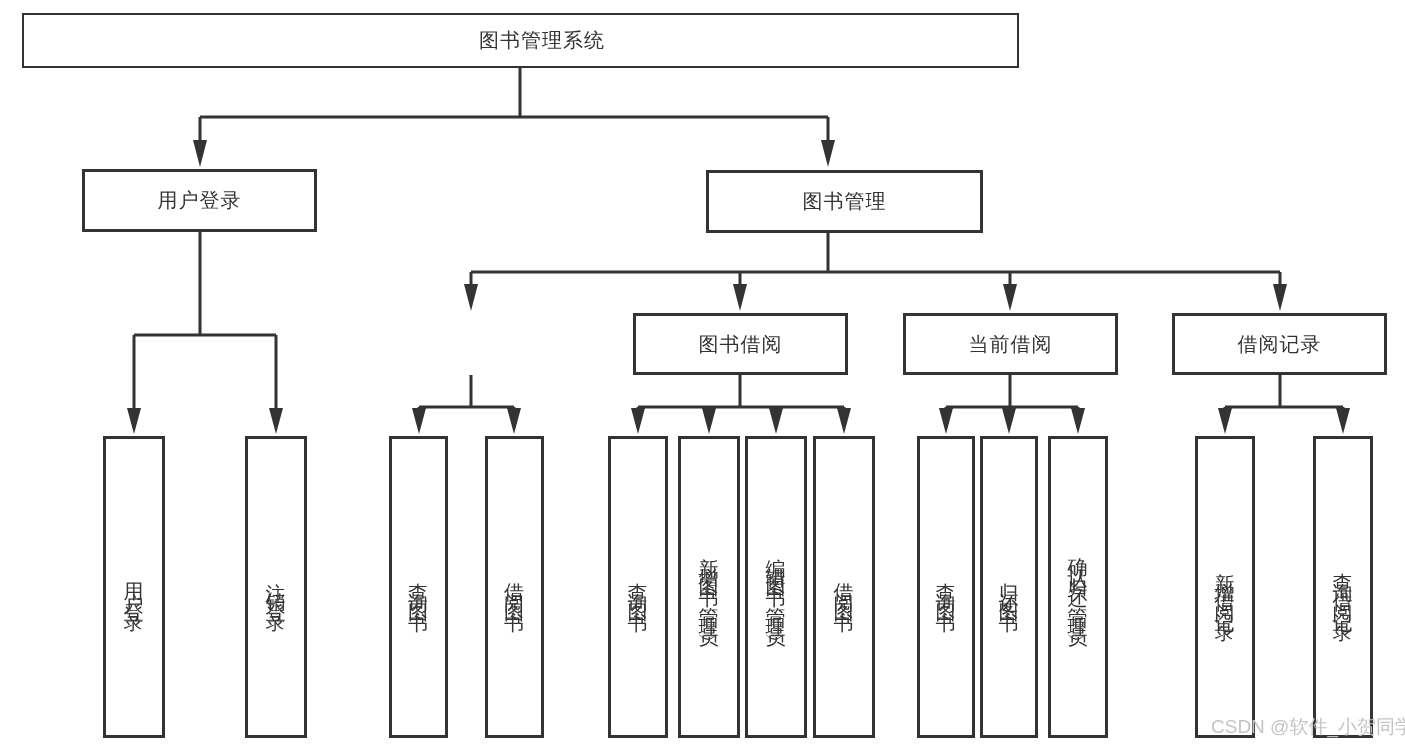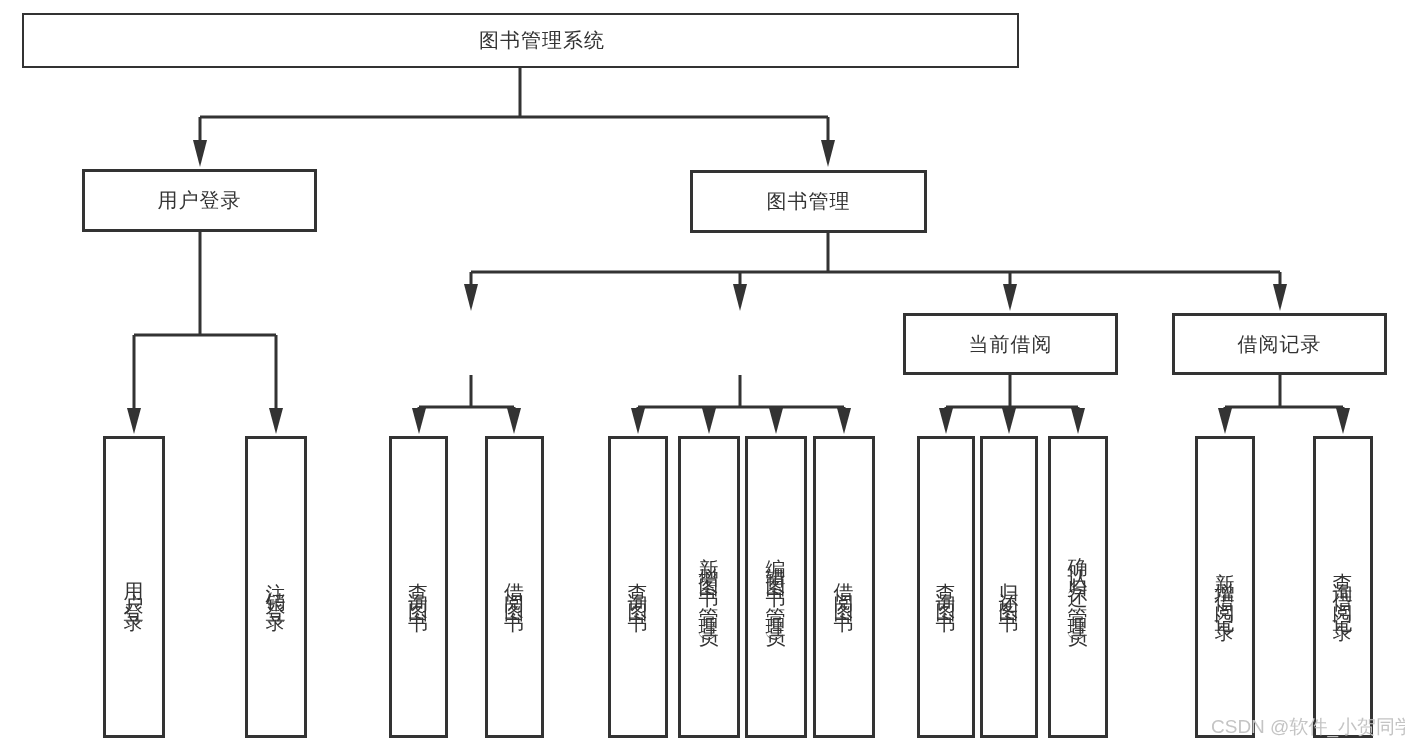"图书管理" div.box { left: 690px -> 706px; width: 237px -> 277px }
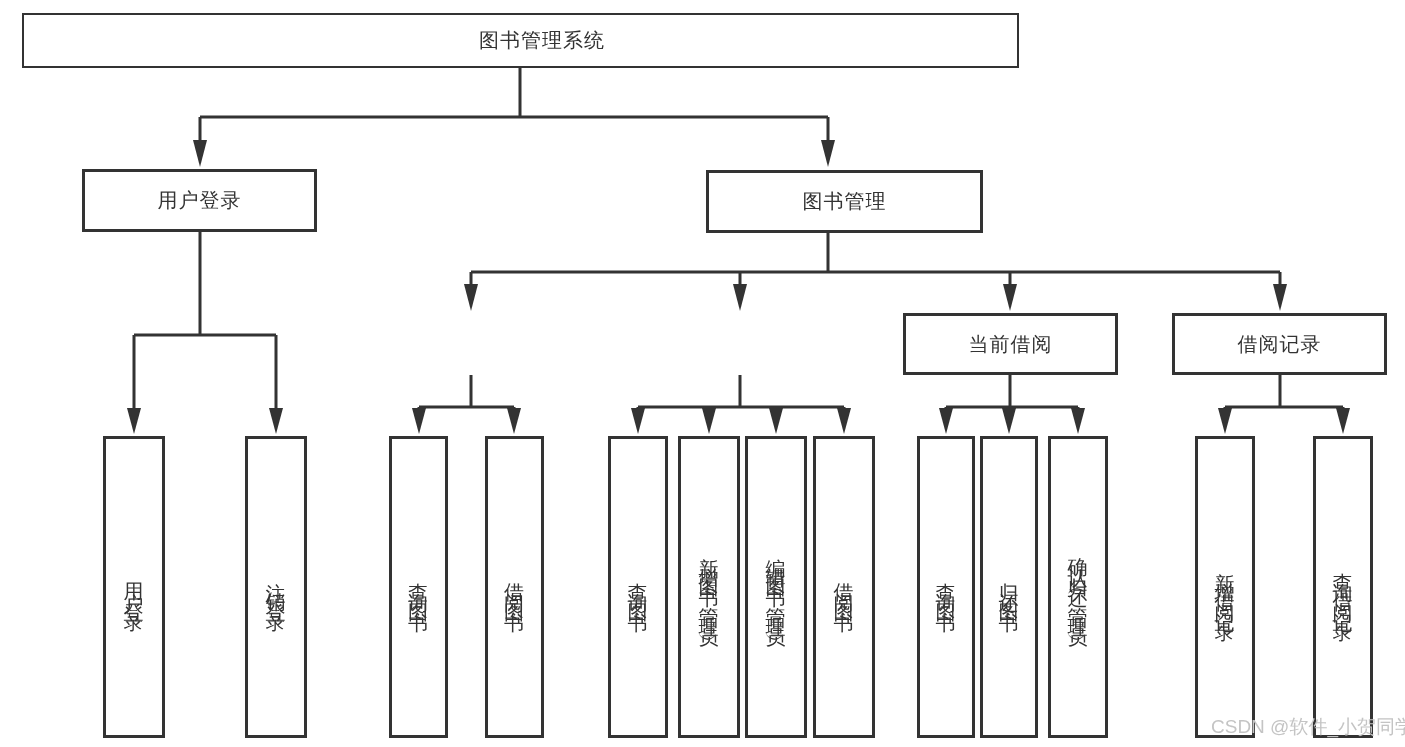"图书借阅" div.box { html: none -> <div>图书借阅</div> }
